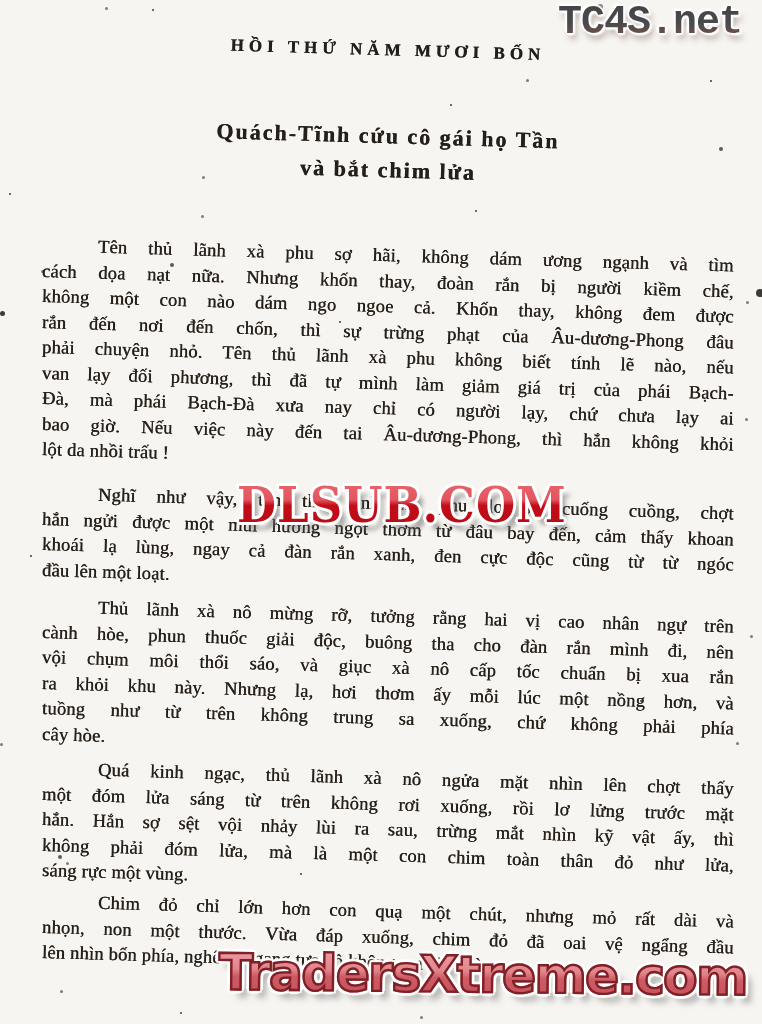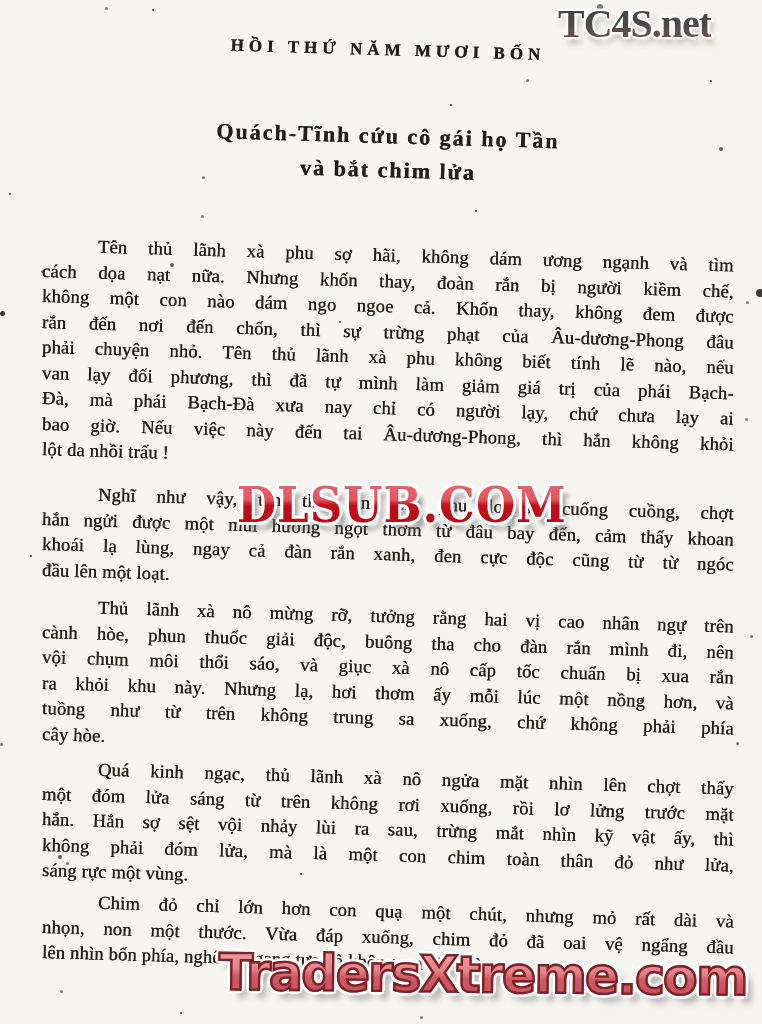"TC4S.net" #wm-tc4s { font-family: Liberation Serif, serif -> Liberation Mono, monospace }
